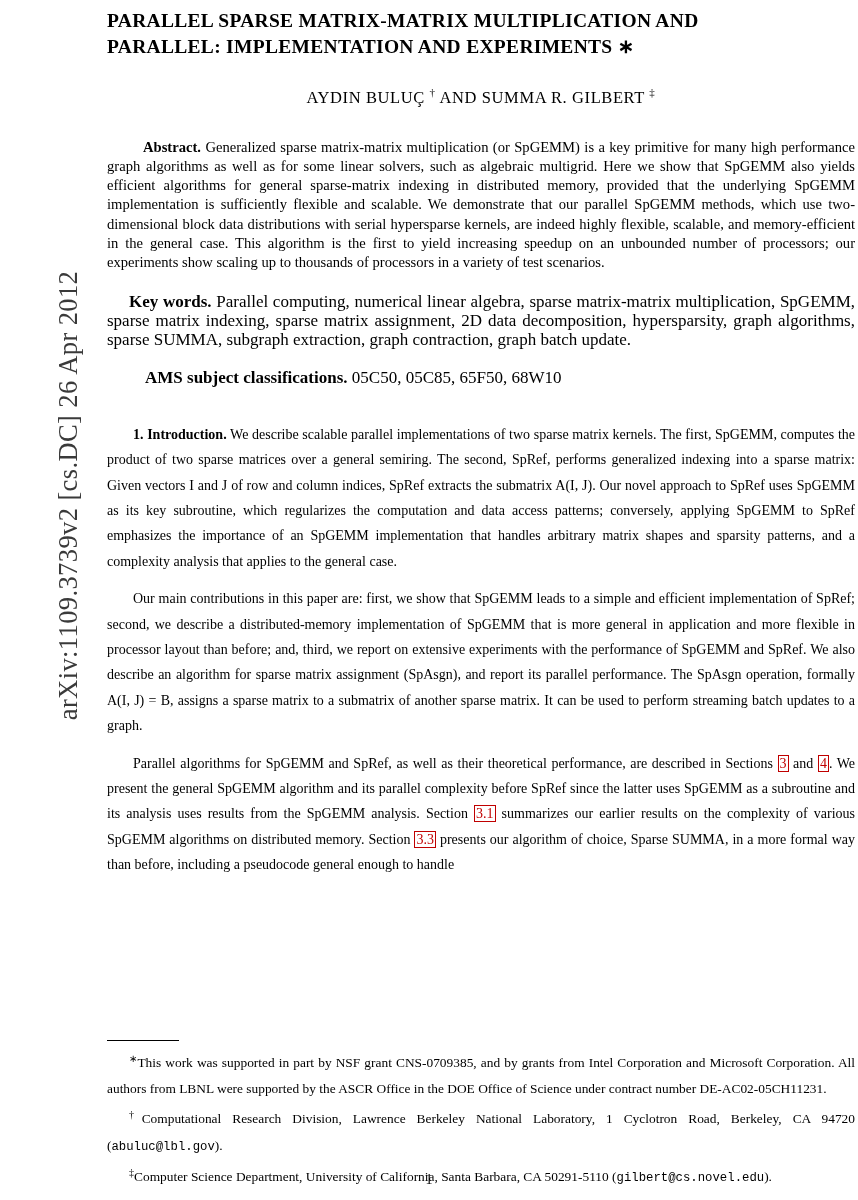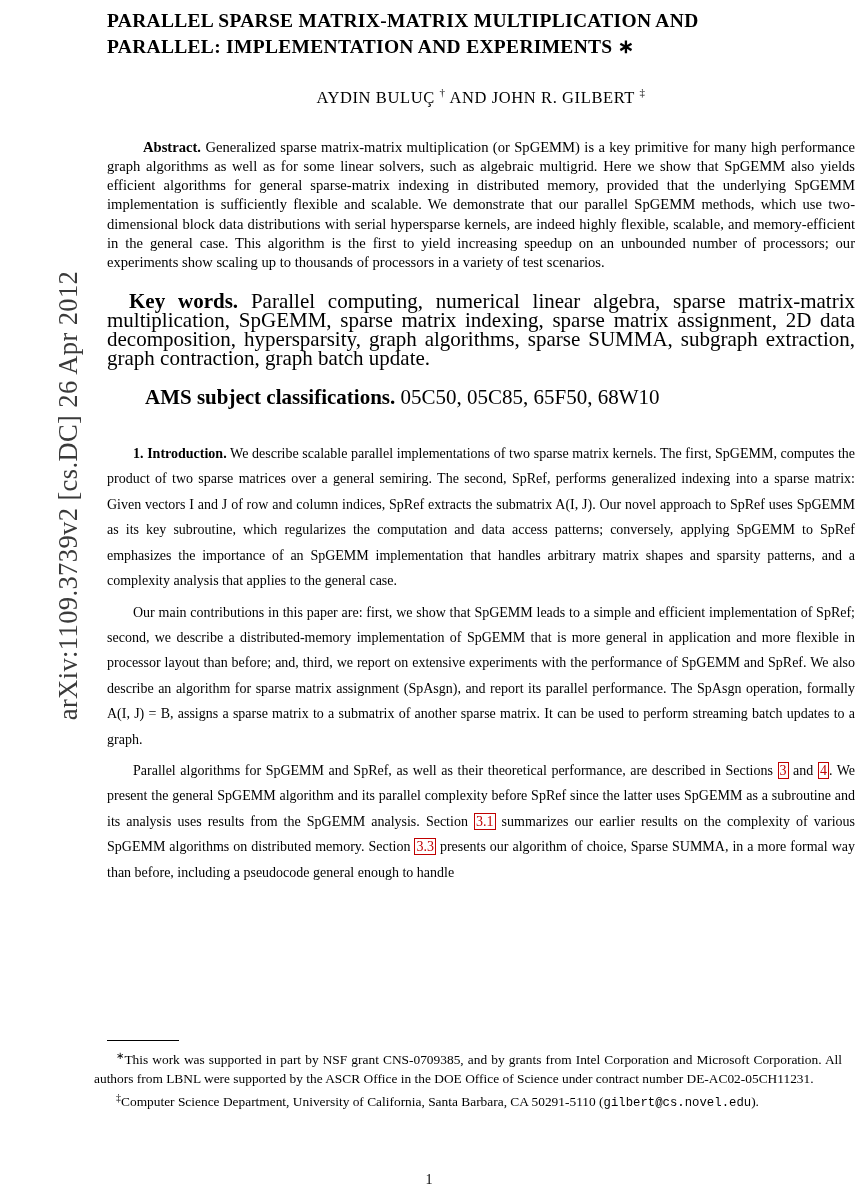"JOHN R. GILBERT" span { text: JOHN -> SUMMA }
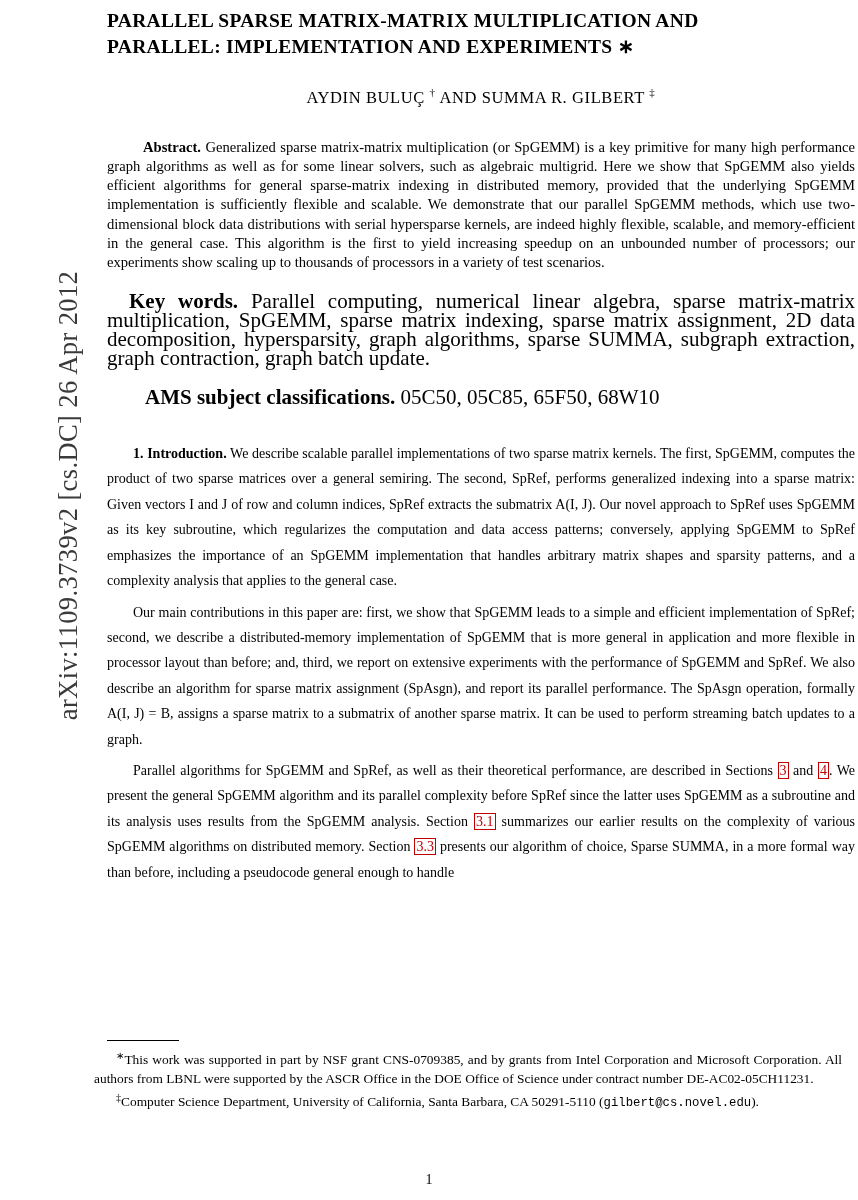"Key words. Parallel computing, numerical" .block { font-size: 21px -> 17px }
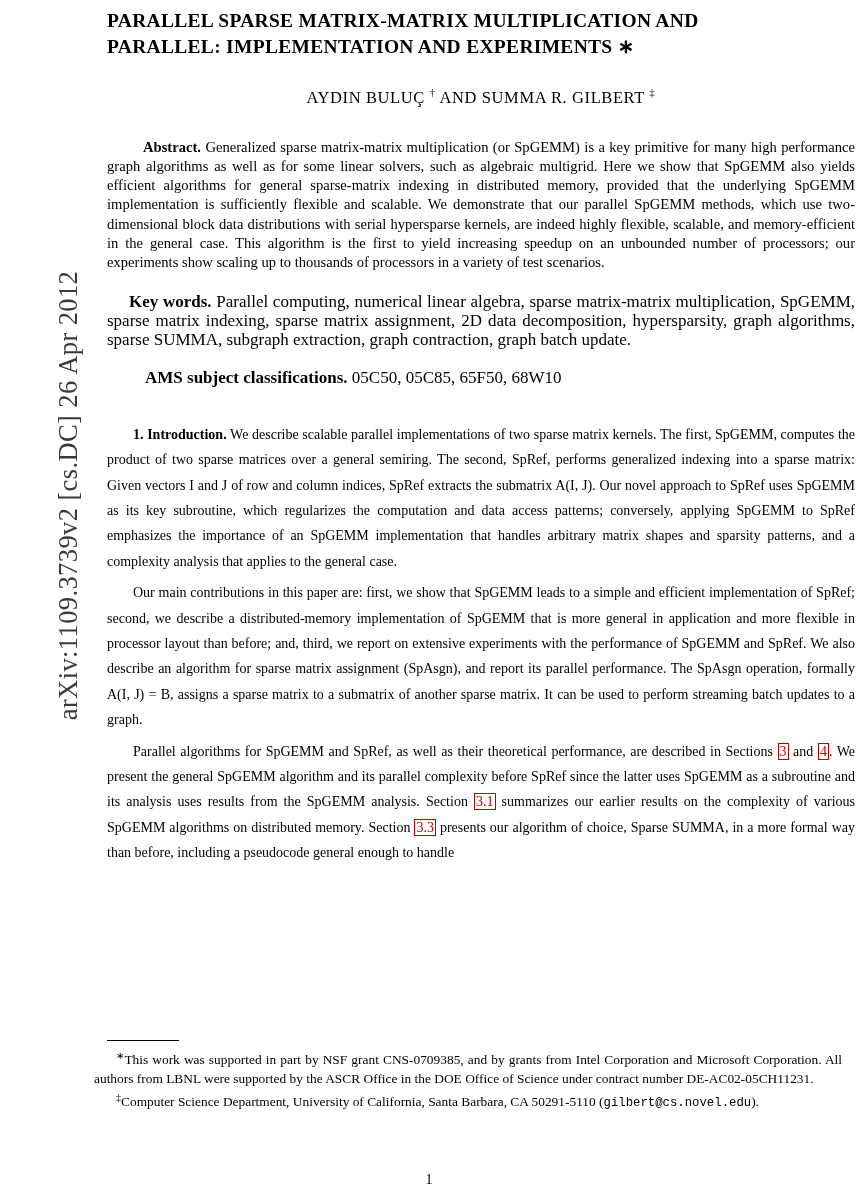"Our main contributions in this" .body-sec p + p { margin-top: 6px -> 12px }
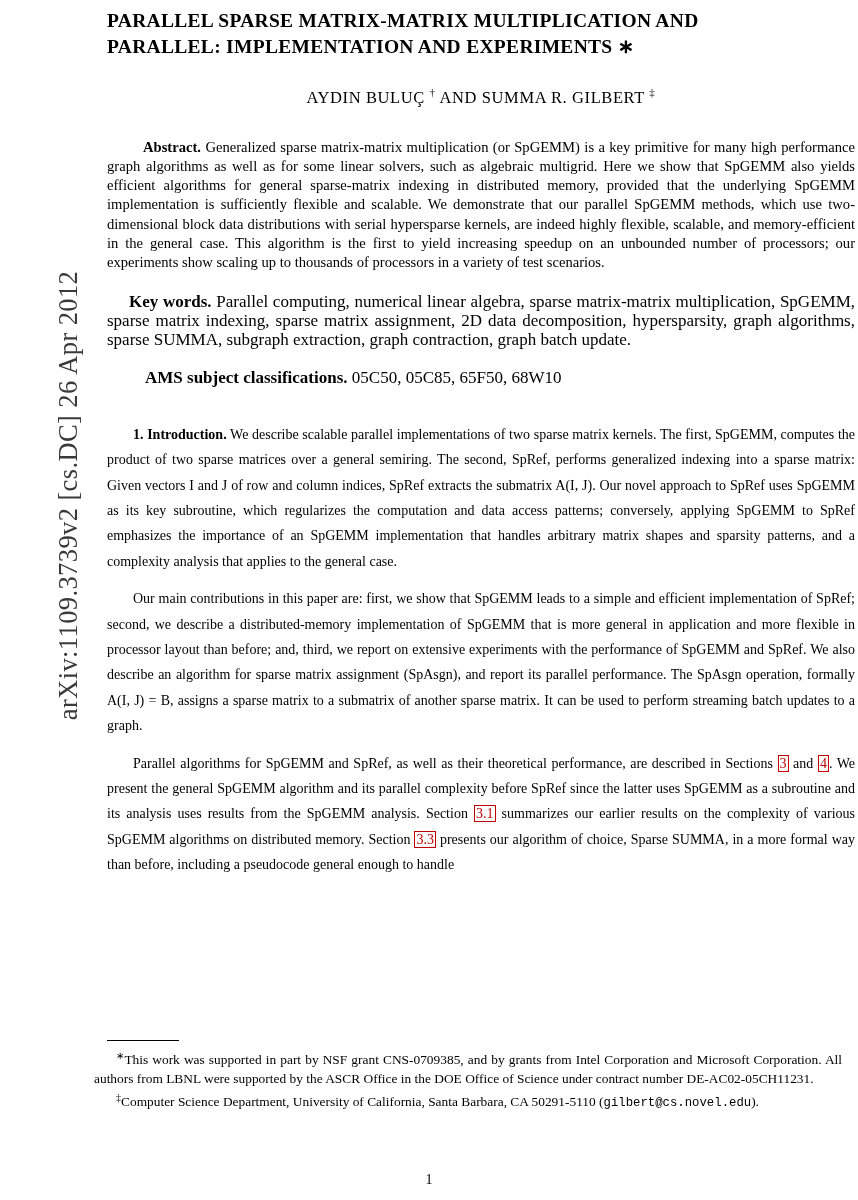"∗This work was supported in" .footnotes { left: 94px -> 107px; line-height: 19px -> 26px }
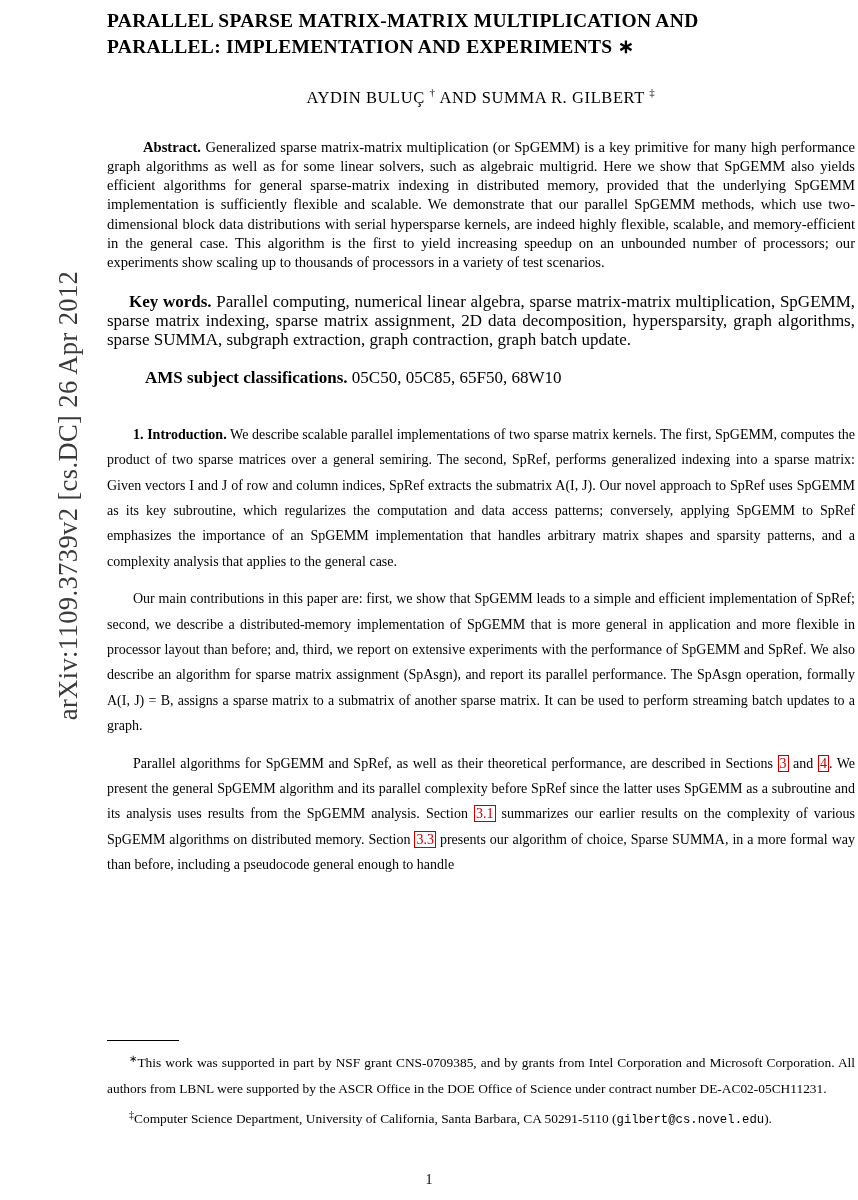"†Computational Research Division," p { html: none -> <p><span>†</span><span>Computational Research Division, Lawrence Berkeley National Laboratory, 1 Cyclotron Road, Berkeley, CA 94720 (</span><span>abuluc@lbl.gov</span><span>).</span></p> }
